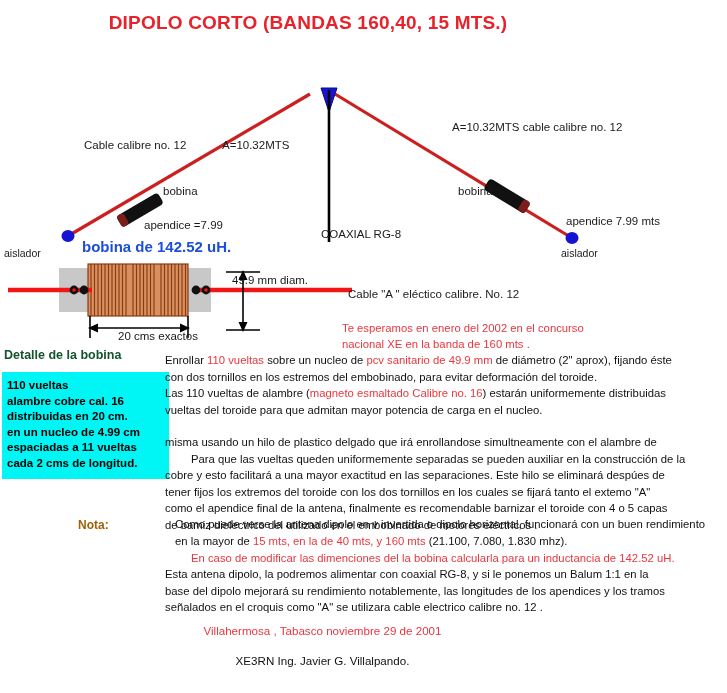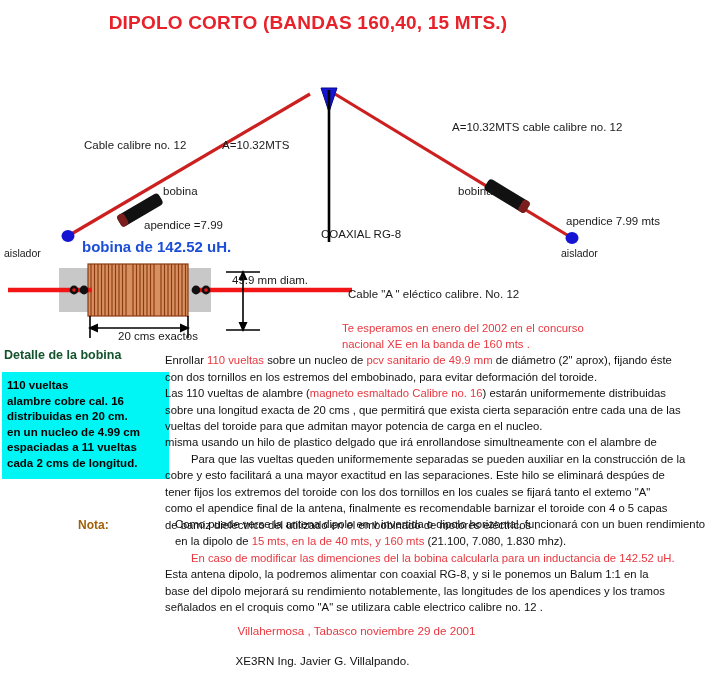"sobre una longitud exacta de" div { html: <div>sobre una longitud exacta de 20 cms , que permitirá que exista cierta separación entre cada una de las</div> -> none }
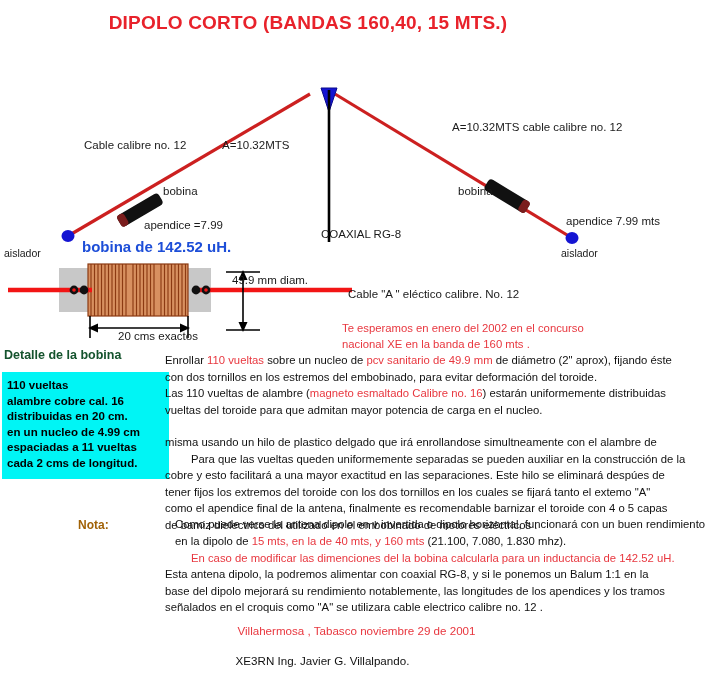"en la dipolo de" span { text: dipolo -> mayor }
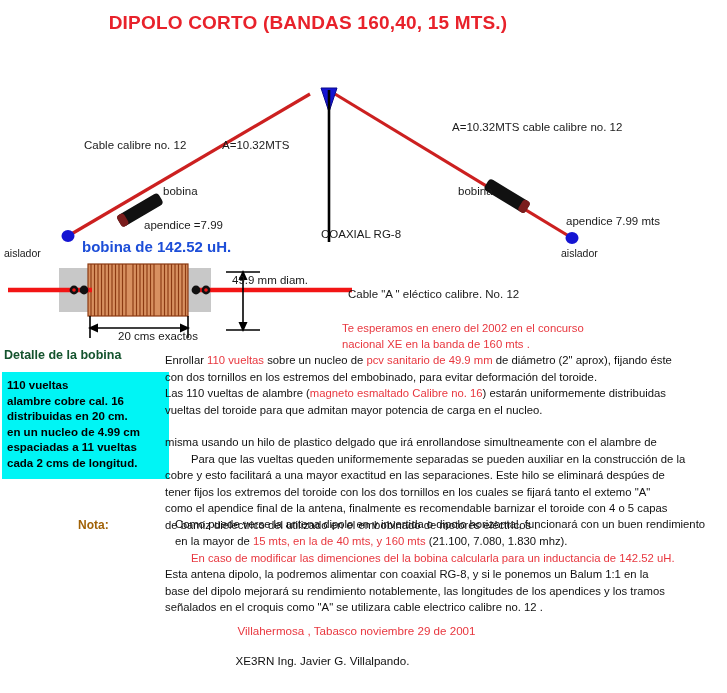"Villahermosa , Tabasco noviembre 29" #sign-place { padding-left: 34px -> none }
